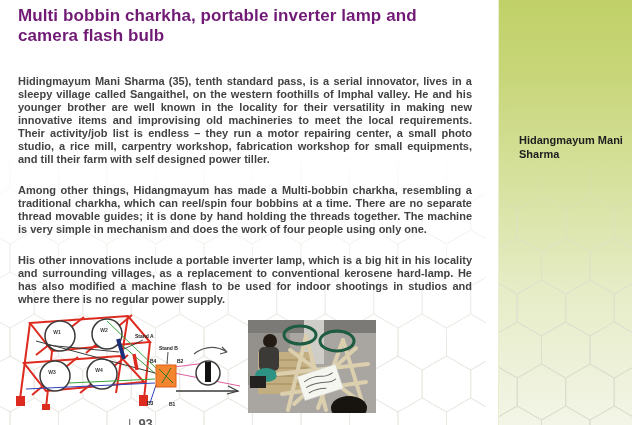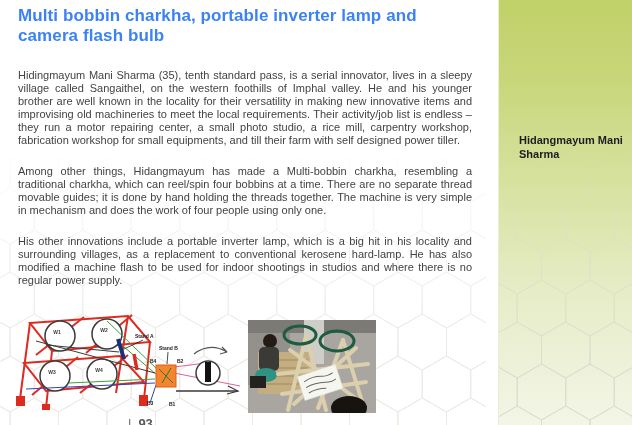"Multi bobbin charkha, portable inverter" .title { color: #3b82f6 -> #701a75; margin-bottom: 22px -> 28px }
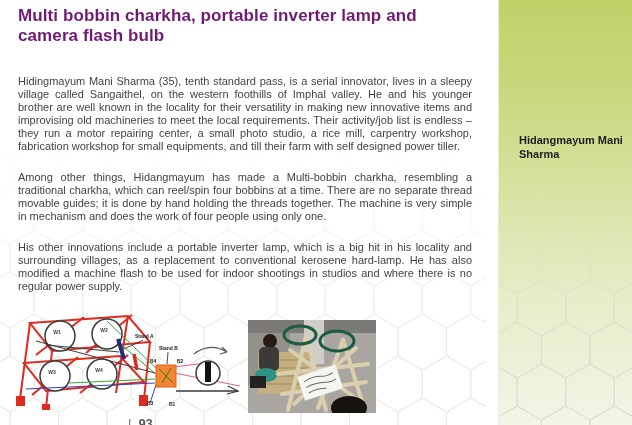"Hidingmayum Mani Sharma (35), tenth" .para { font-weight: none -> bold }
